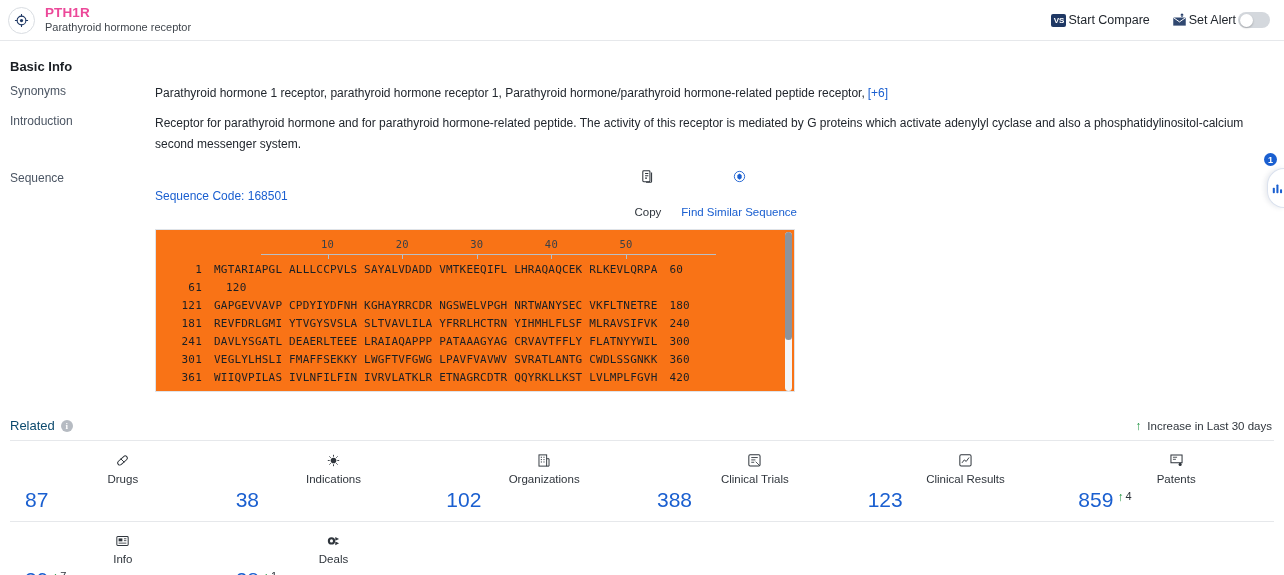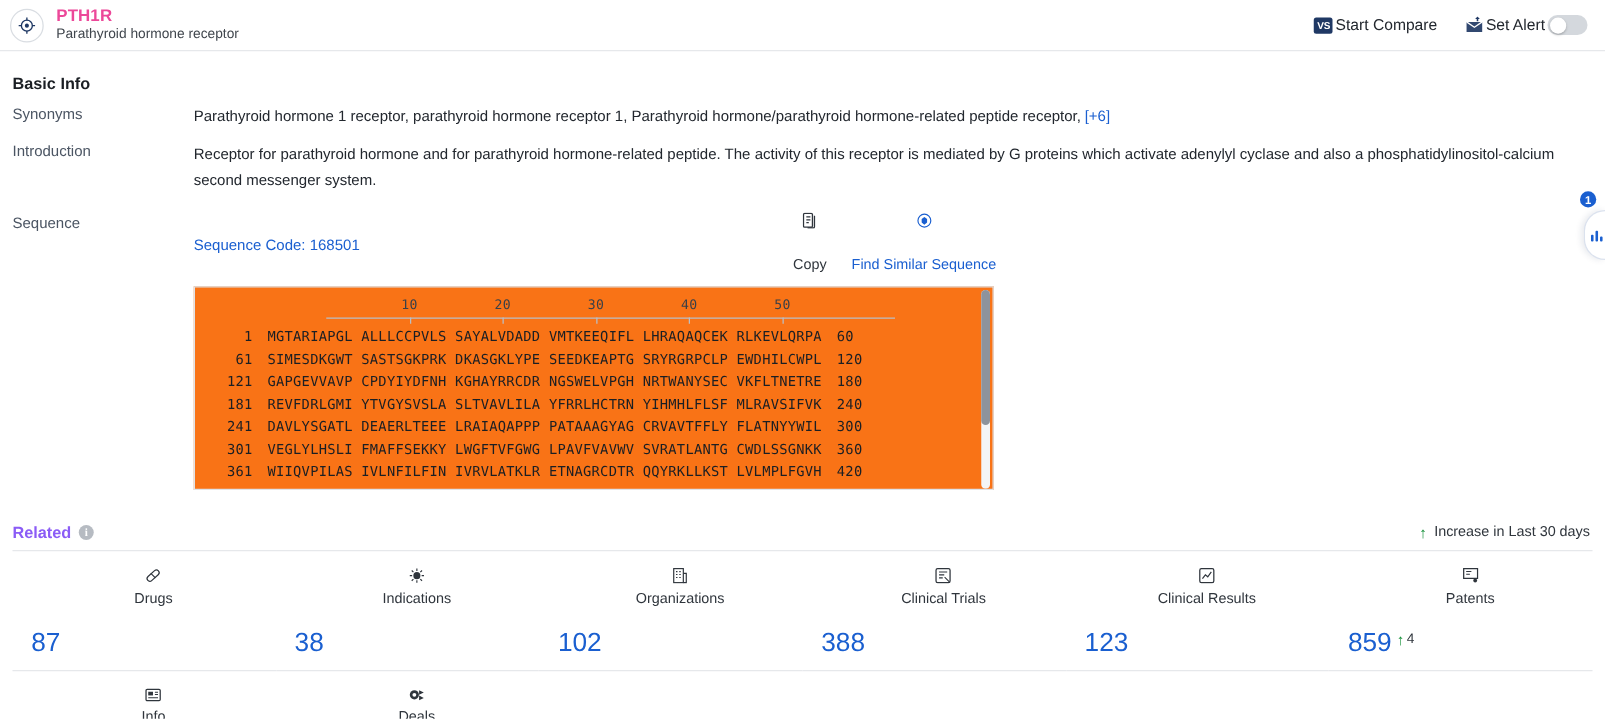"SIMESDKGWT SASTSGKPRK DKASGKLYPE" span.seq-chunks { html: <span>SIMESDKGWT SASTSGKPRK DKASGKLYPE SEEDKEAPTG SRYRGRPCLP EWDHILCWPL</span> -> none }
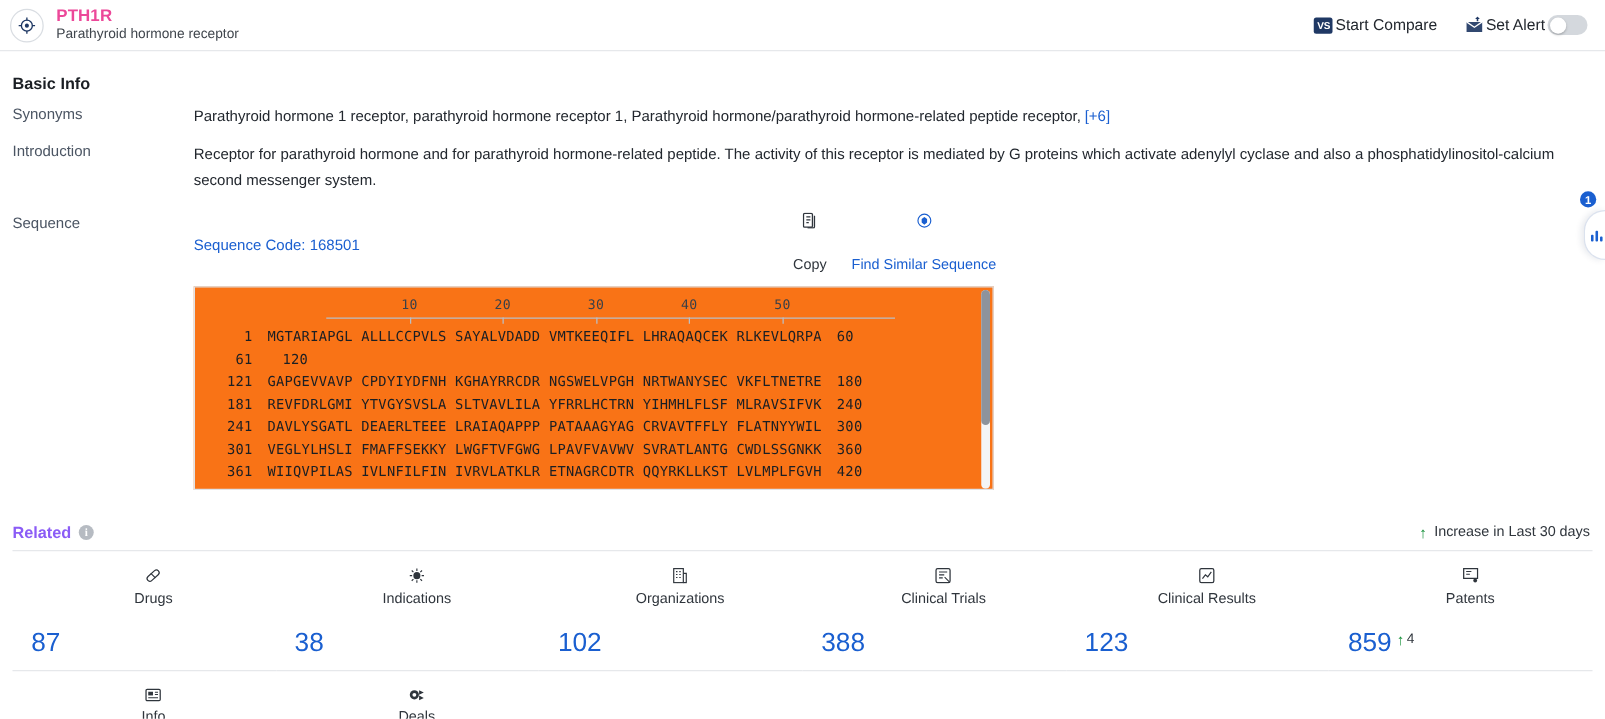"Related" .related-title { color: #8b5cf6 -> #0c4a6e; font-weight: bold -> normal }
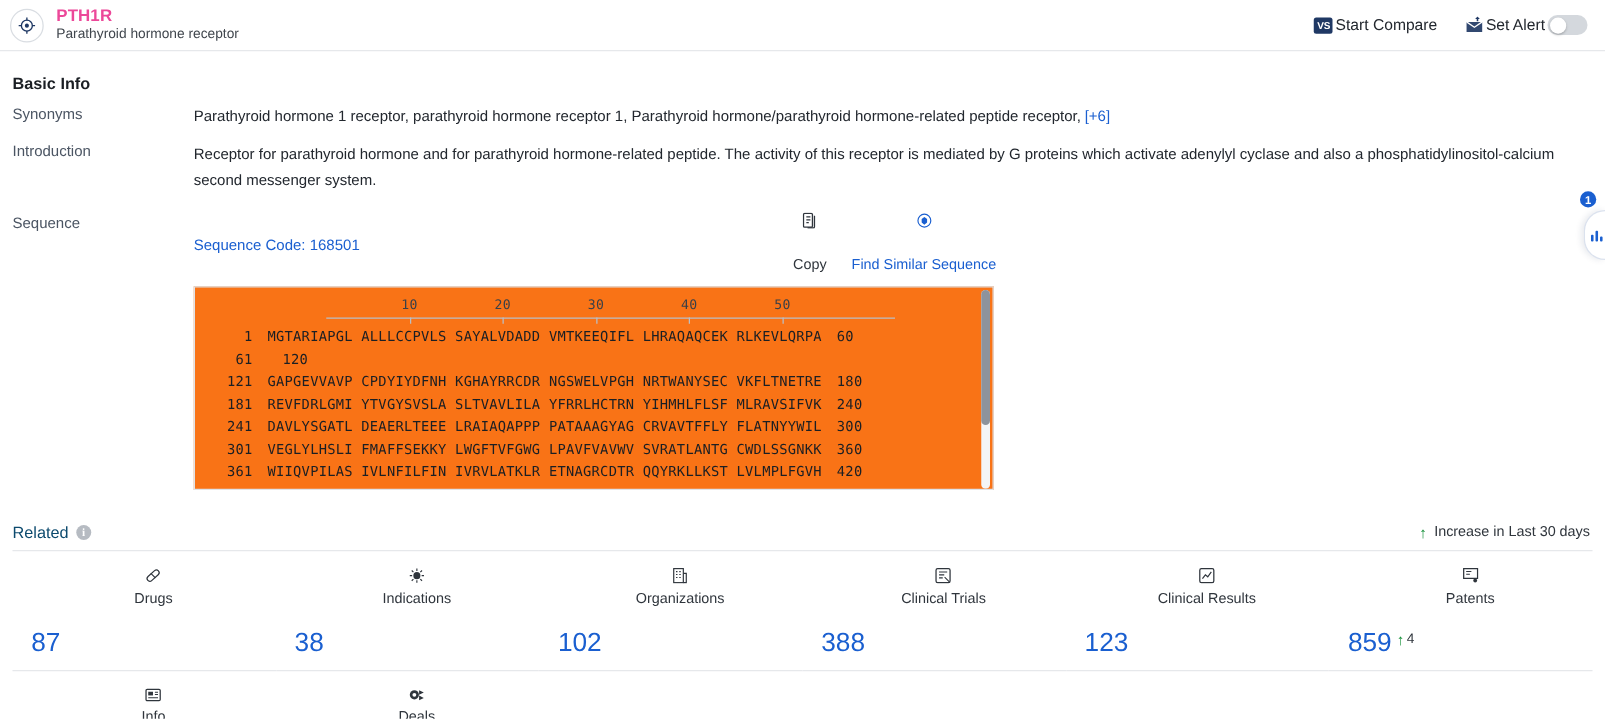"87" .rel-val { margin-top: 17px -> 2px }
